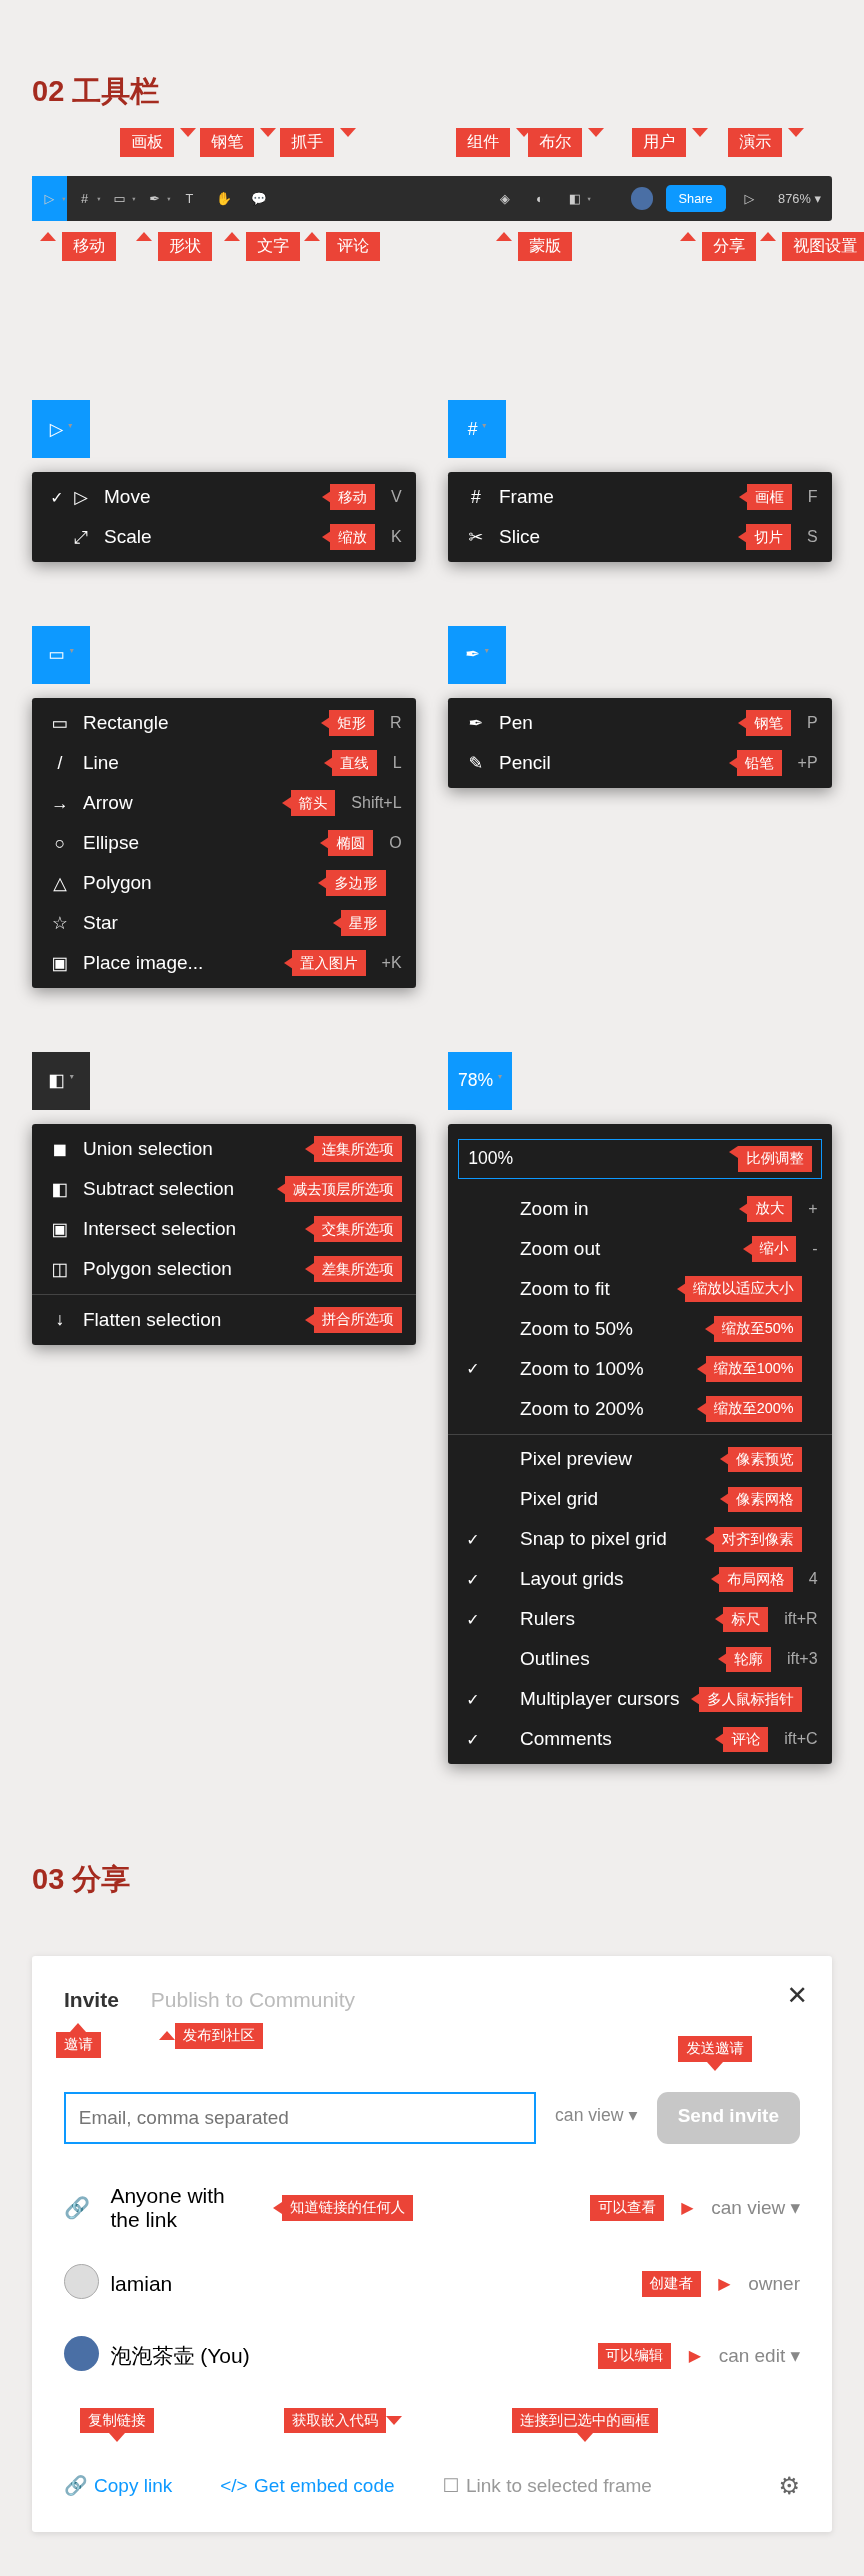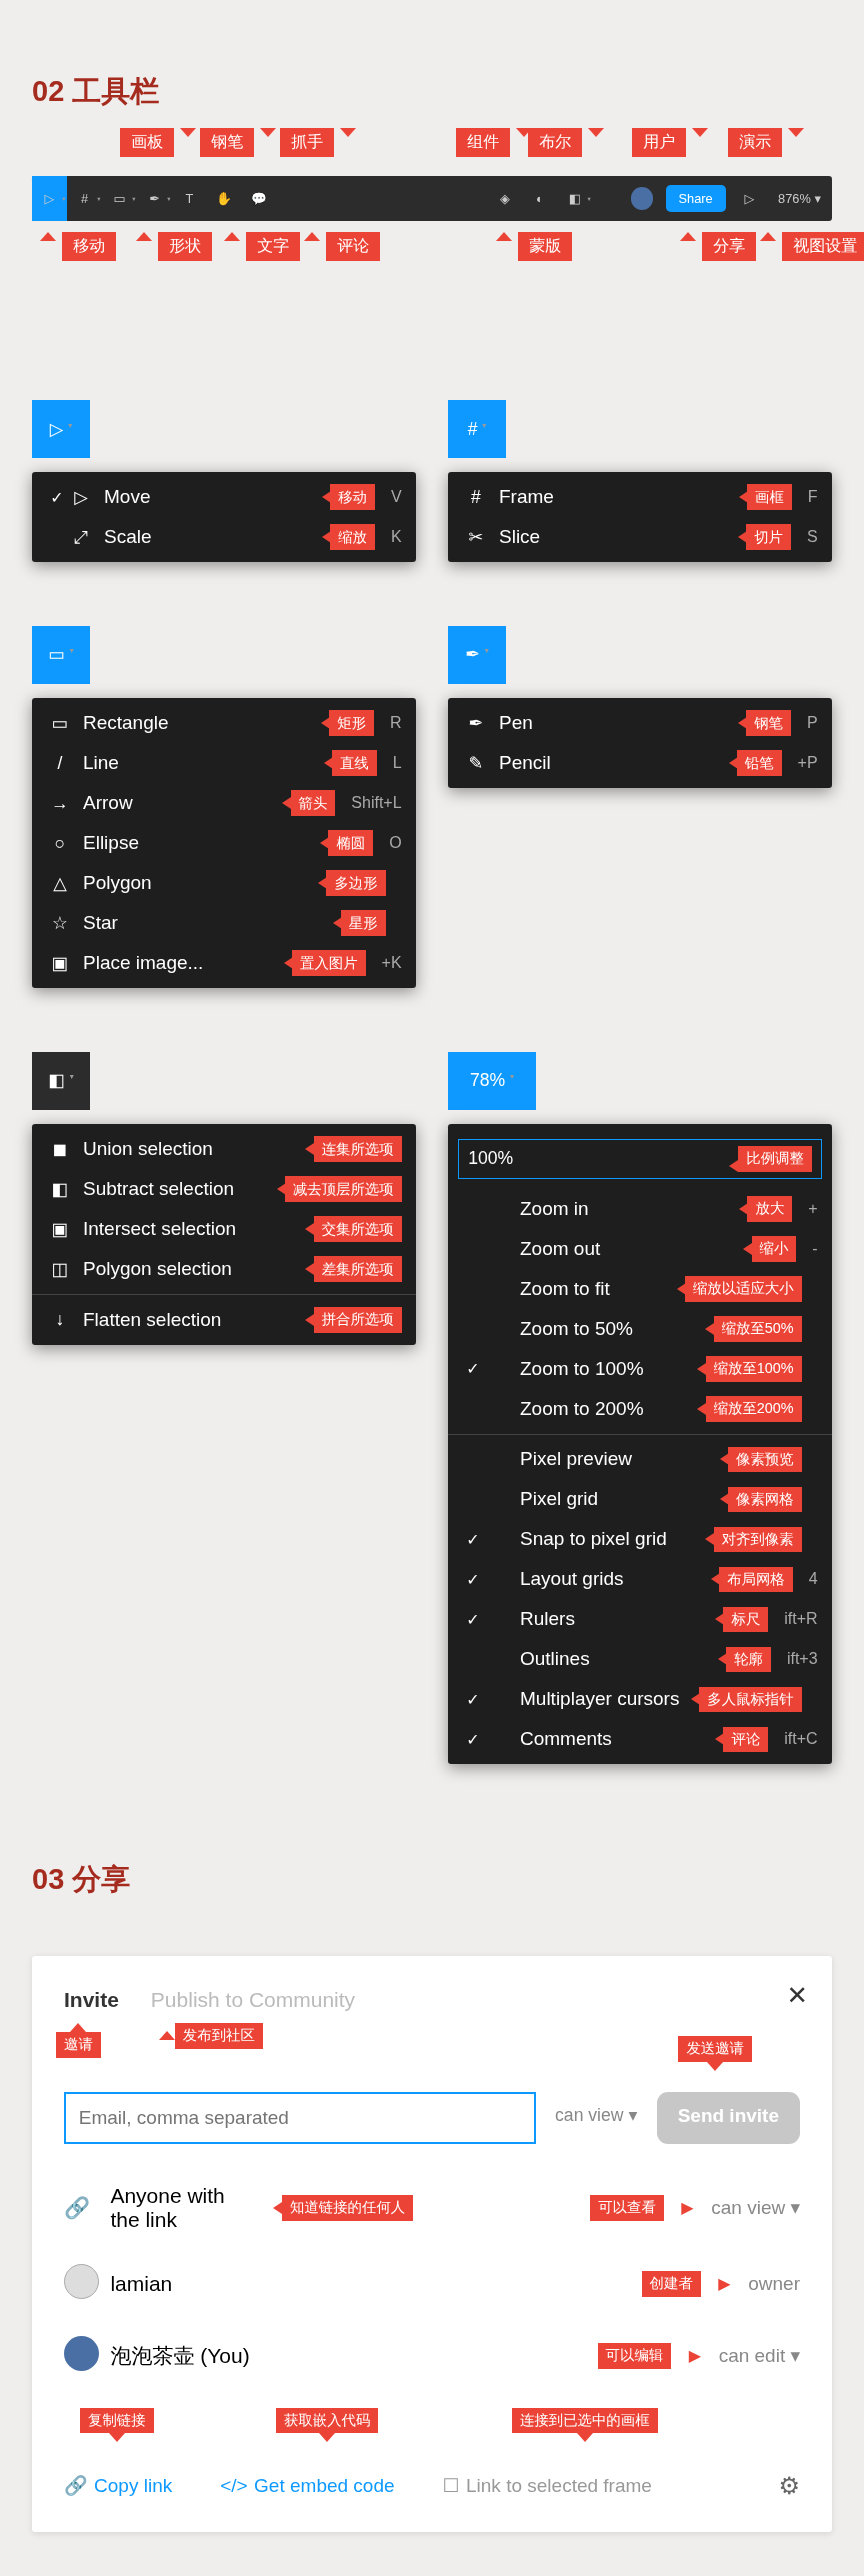"78%" div.pop-btn { width: 88px -> 64px }
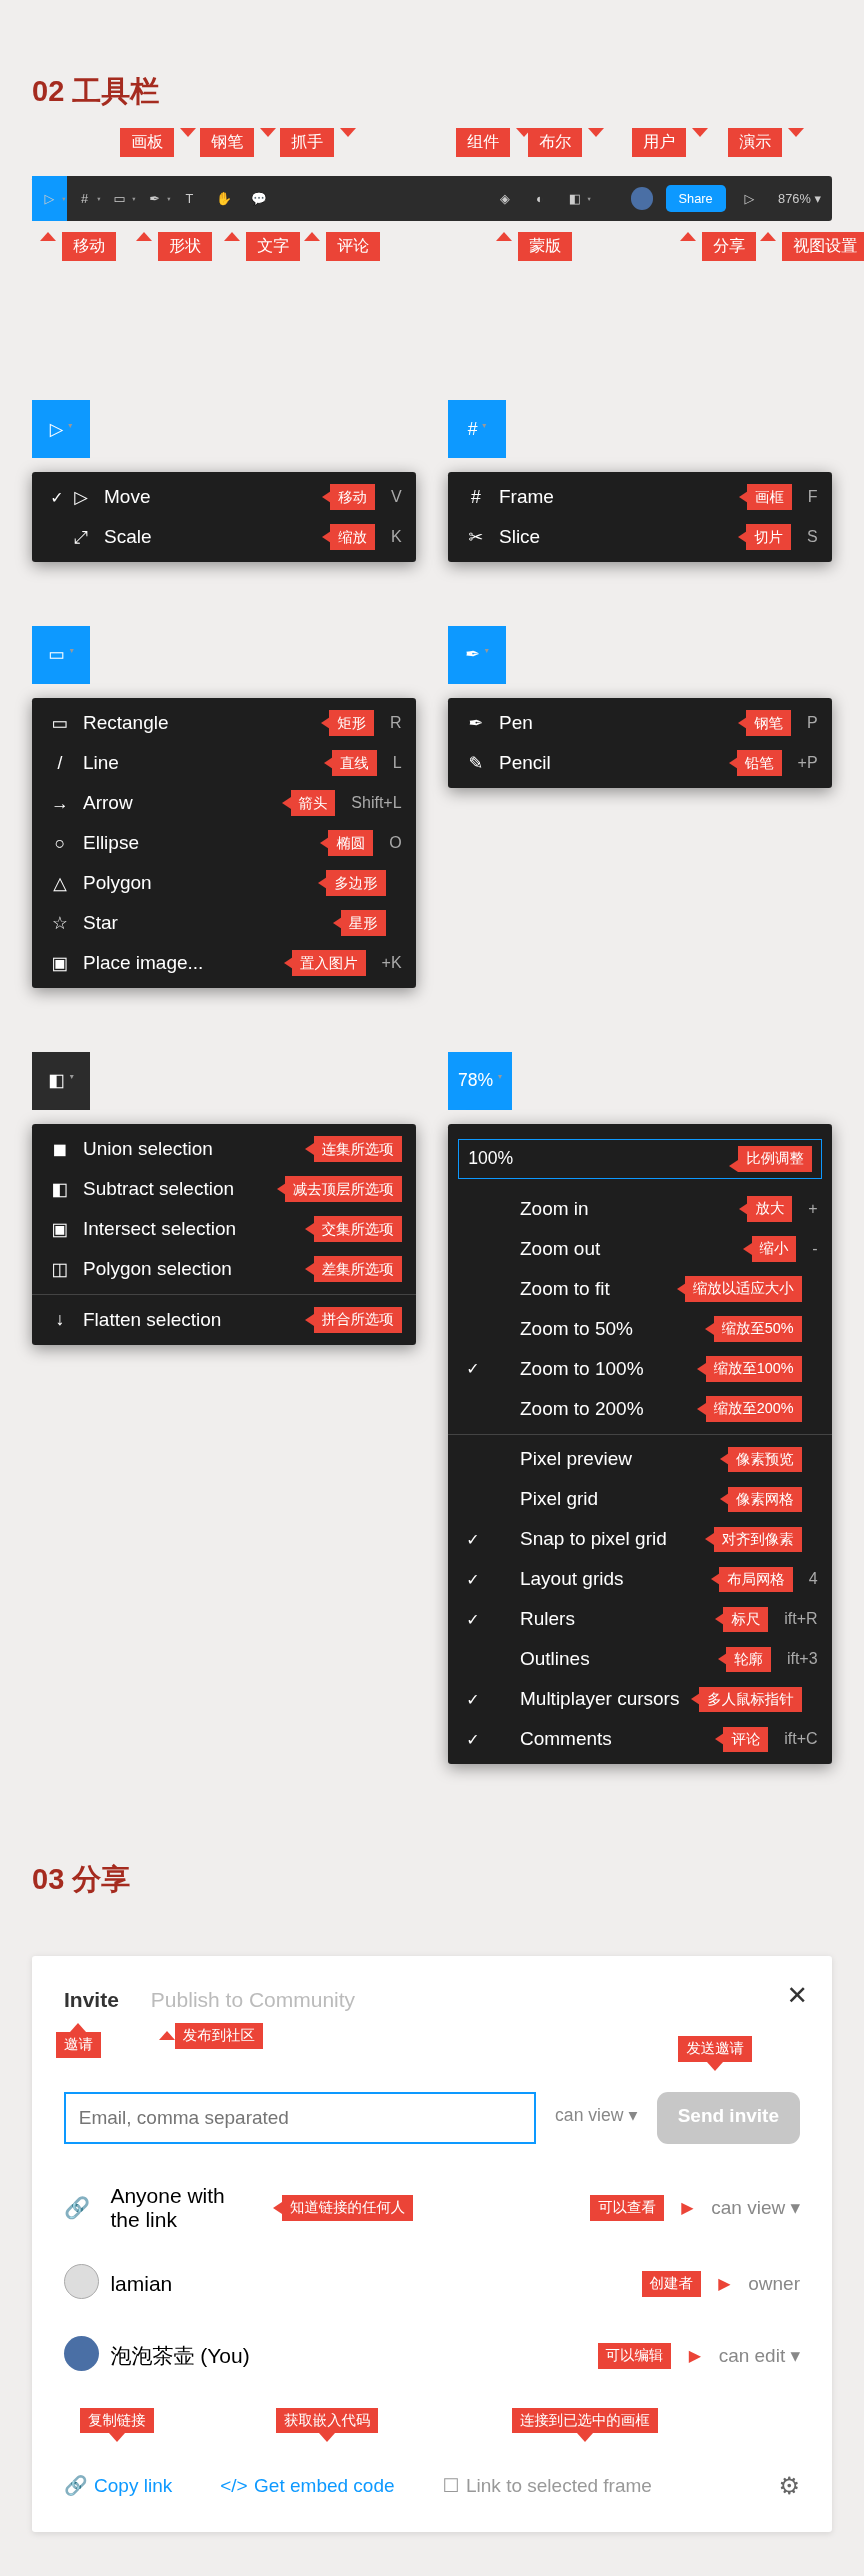"比例调整" span.annot { align-items: flex-end -> flex-start }
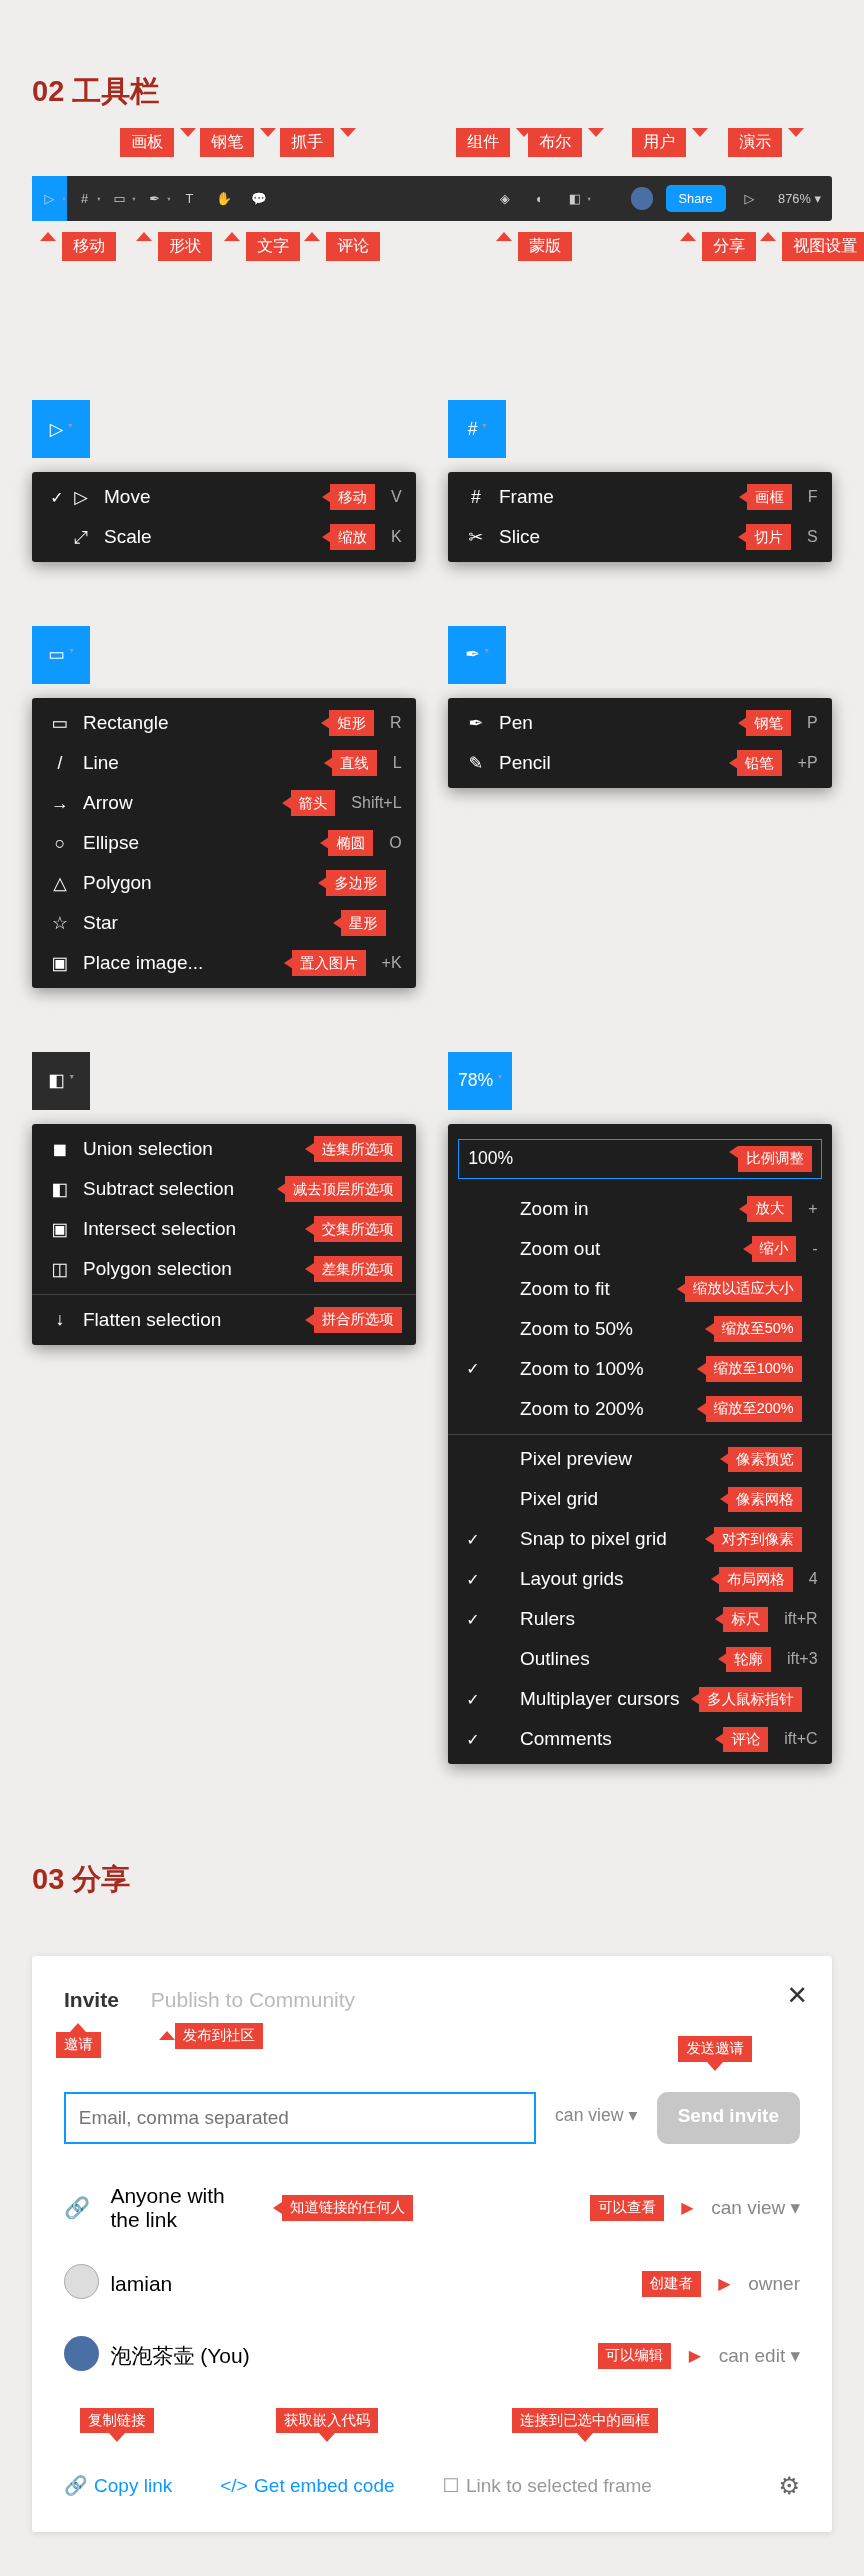"获取嵌入代码" div.annot-over { flex-direction: column -> none; left: 212px -> 220px }
